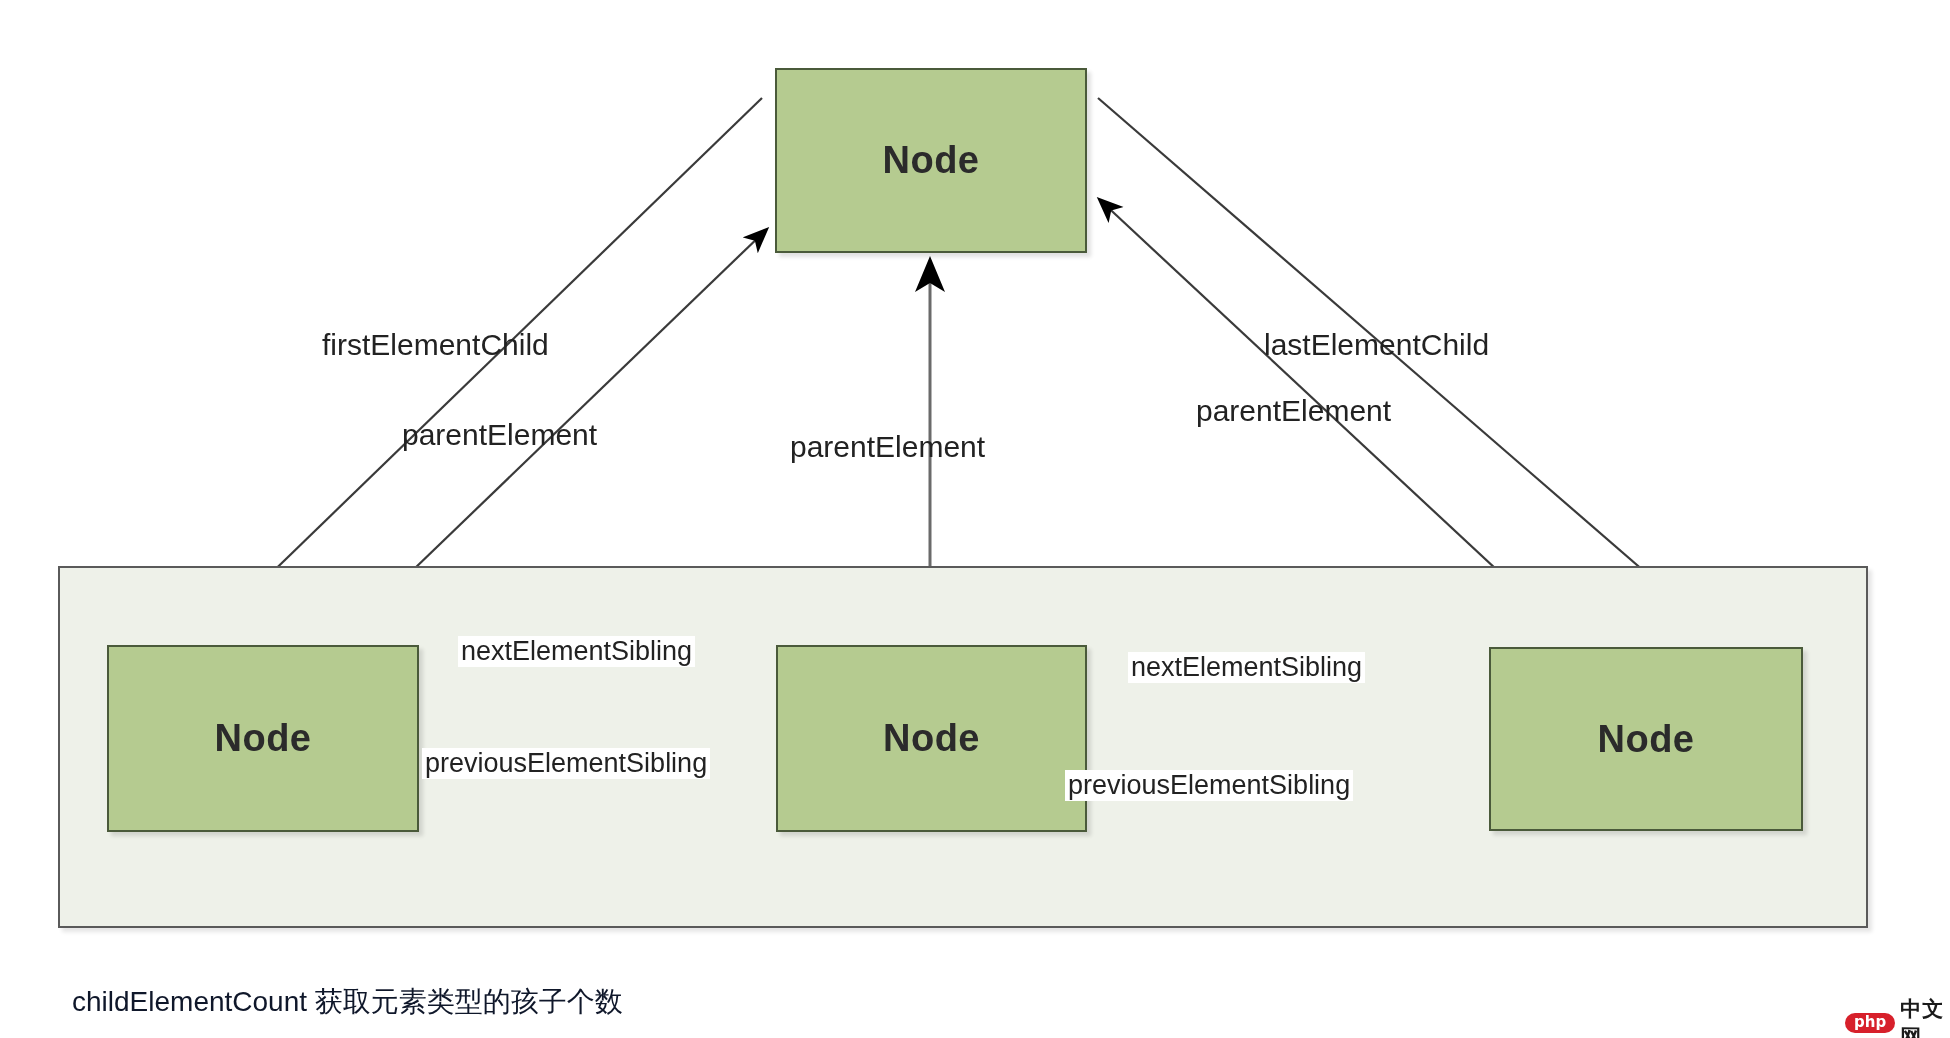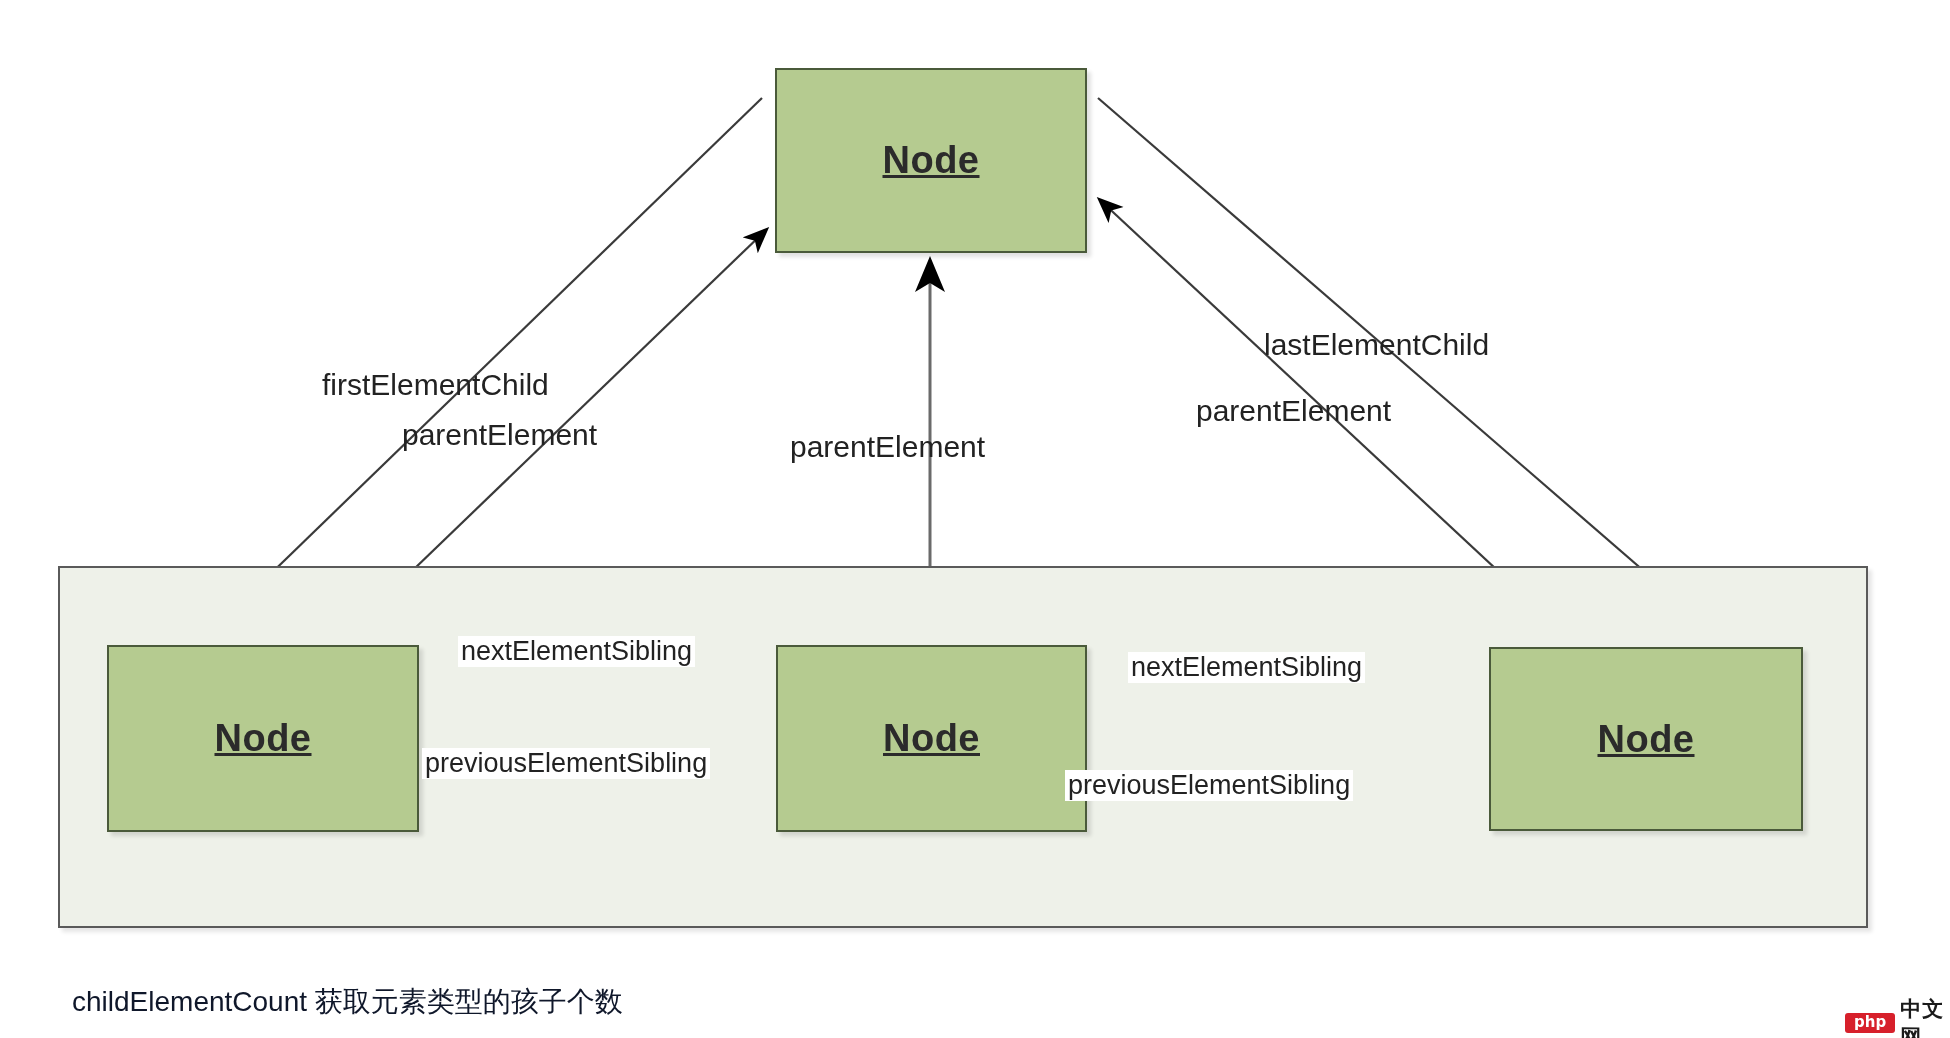"Node" .node-label { text-decoration: underline -> none }
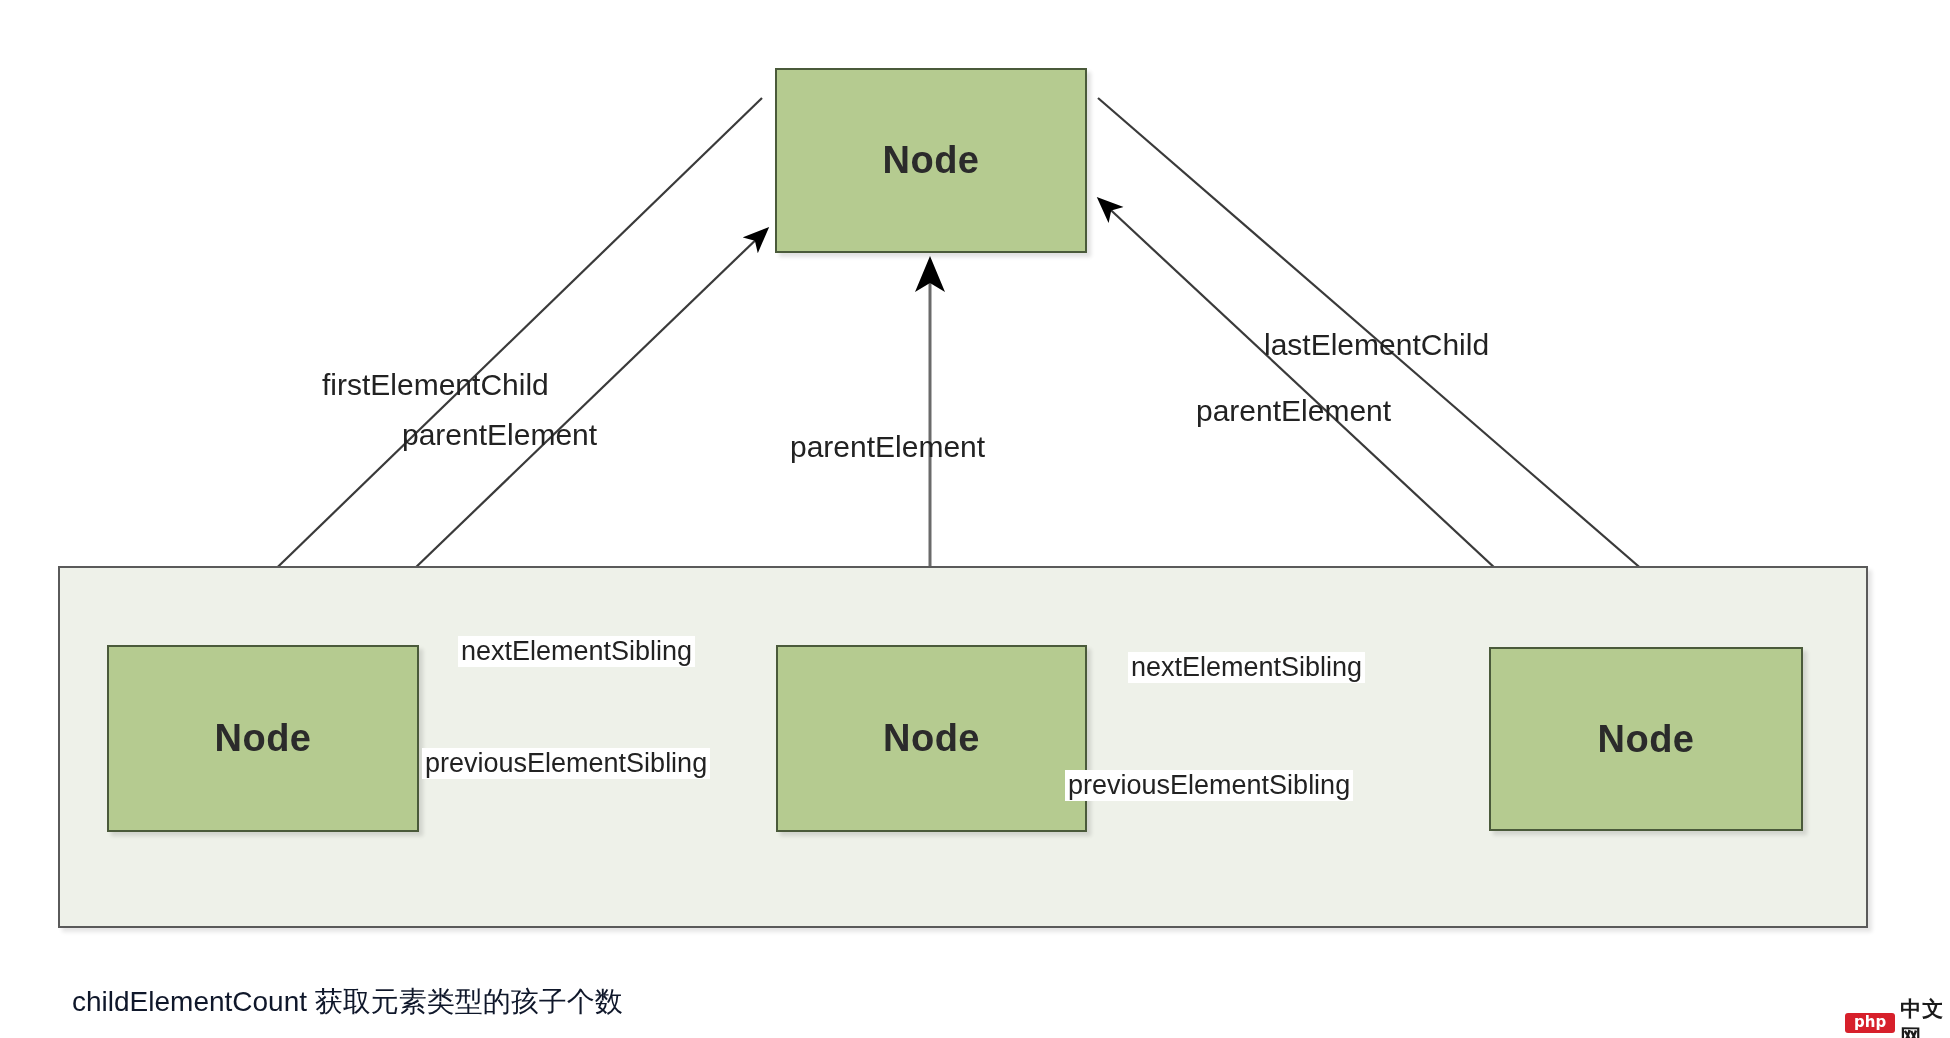"firstElementChild" div.edge-label { margin-top: 40px -> none }
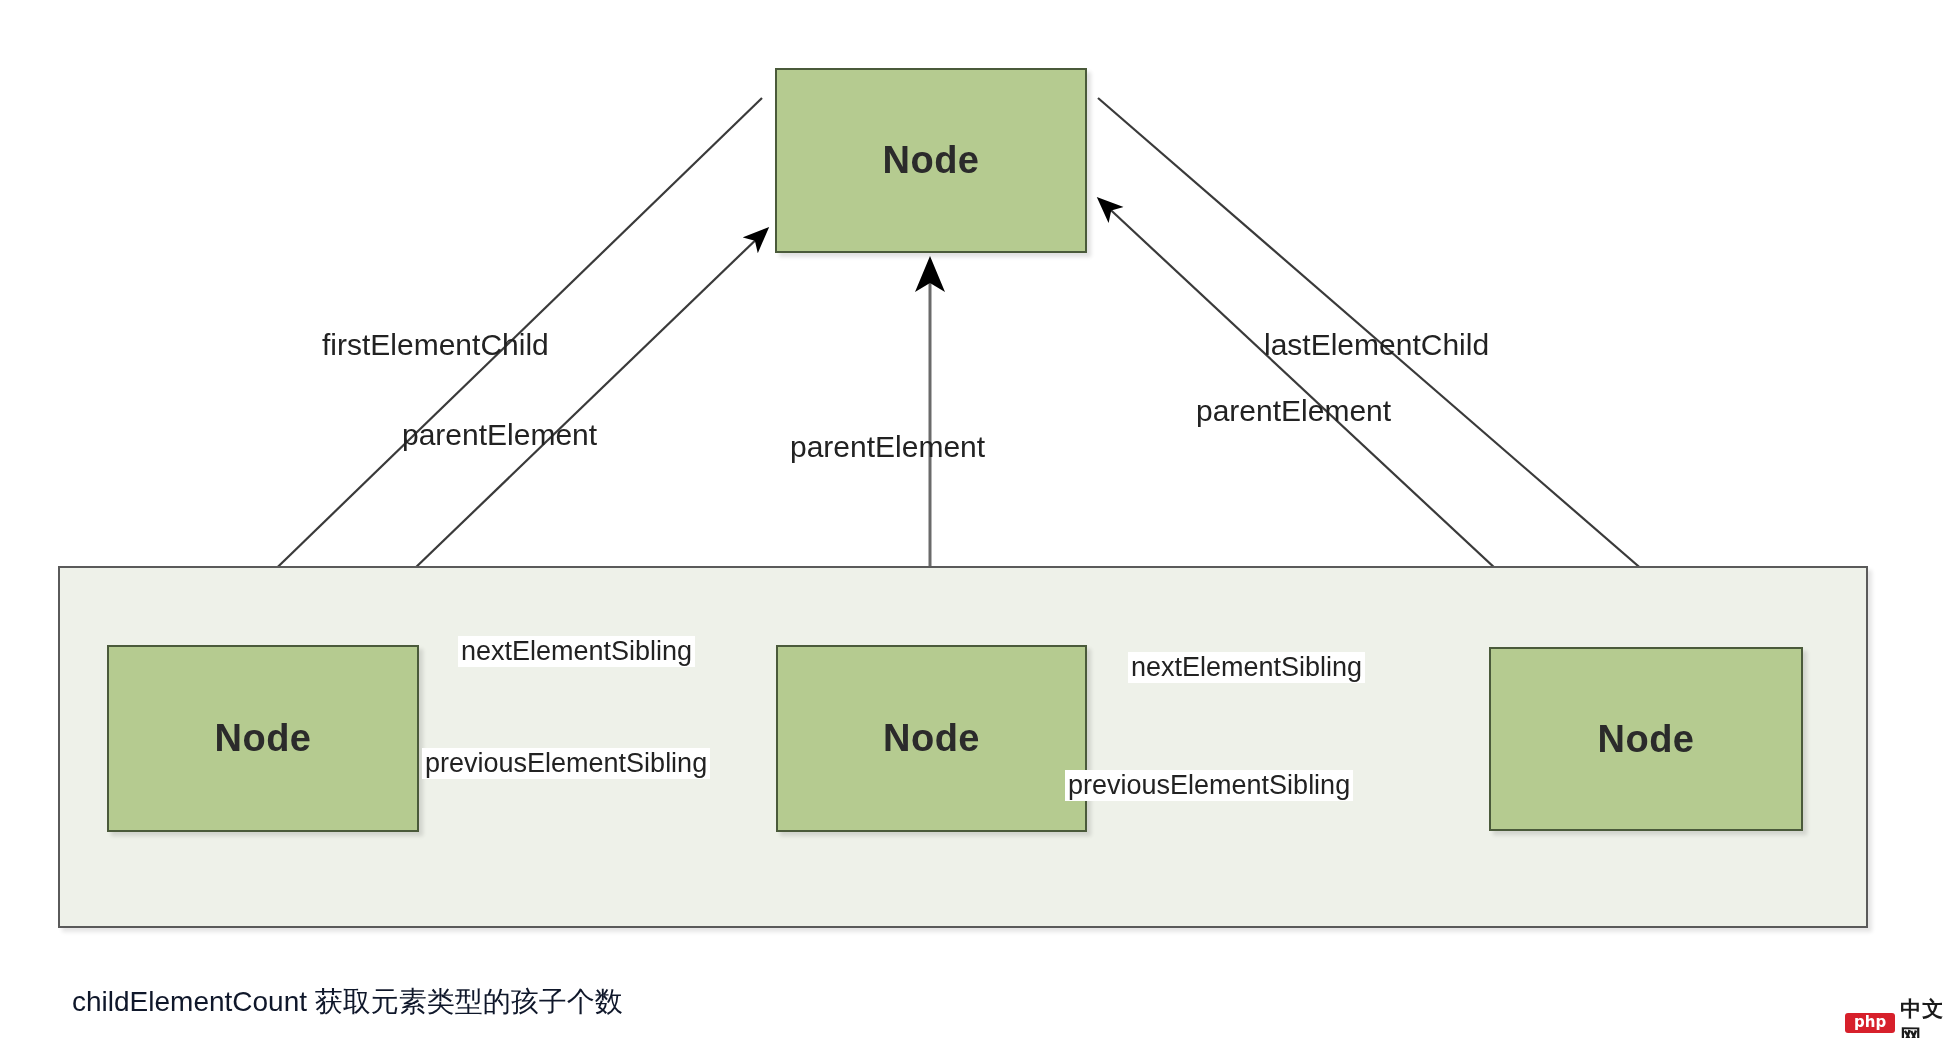"php" .wm-badge { border-radius: 3px -> 10px }
